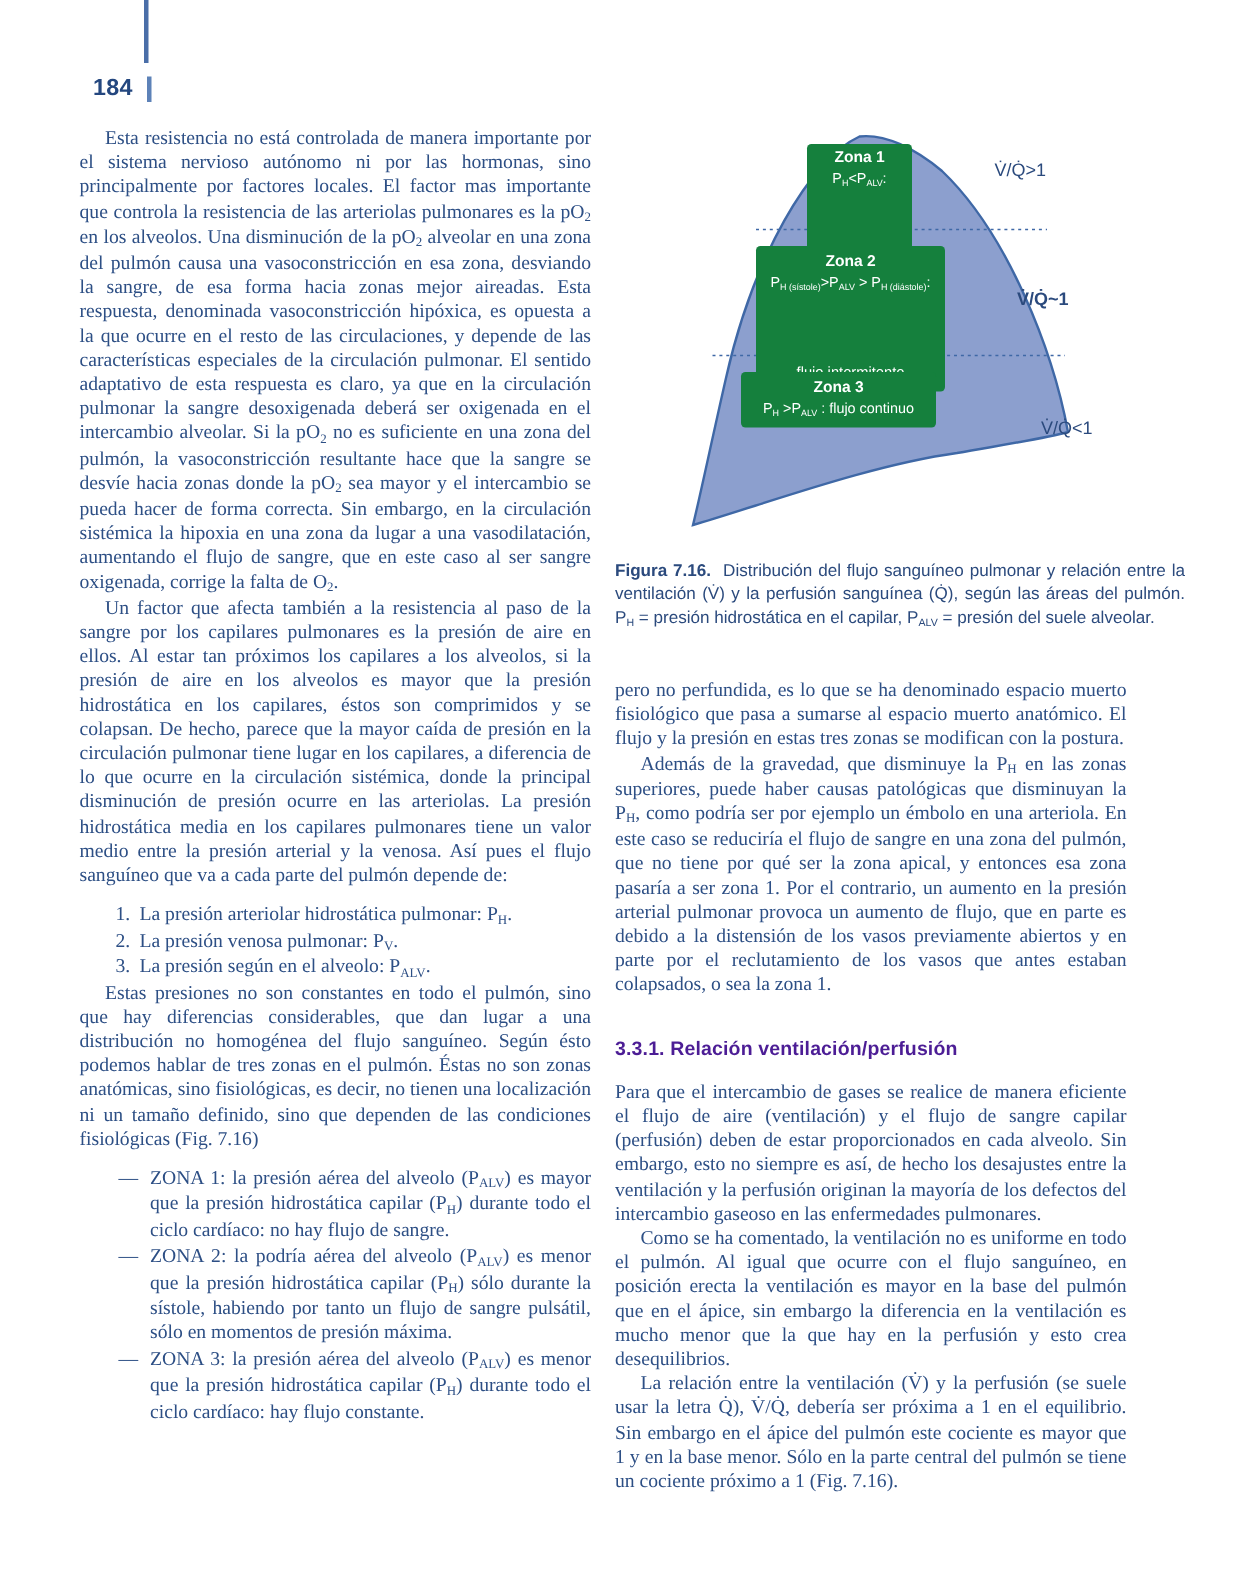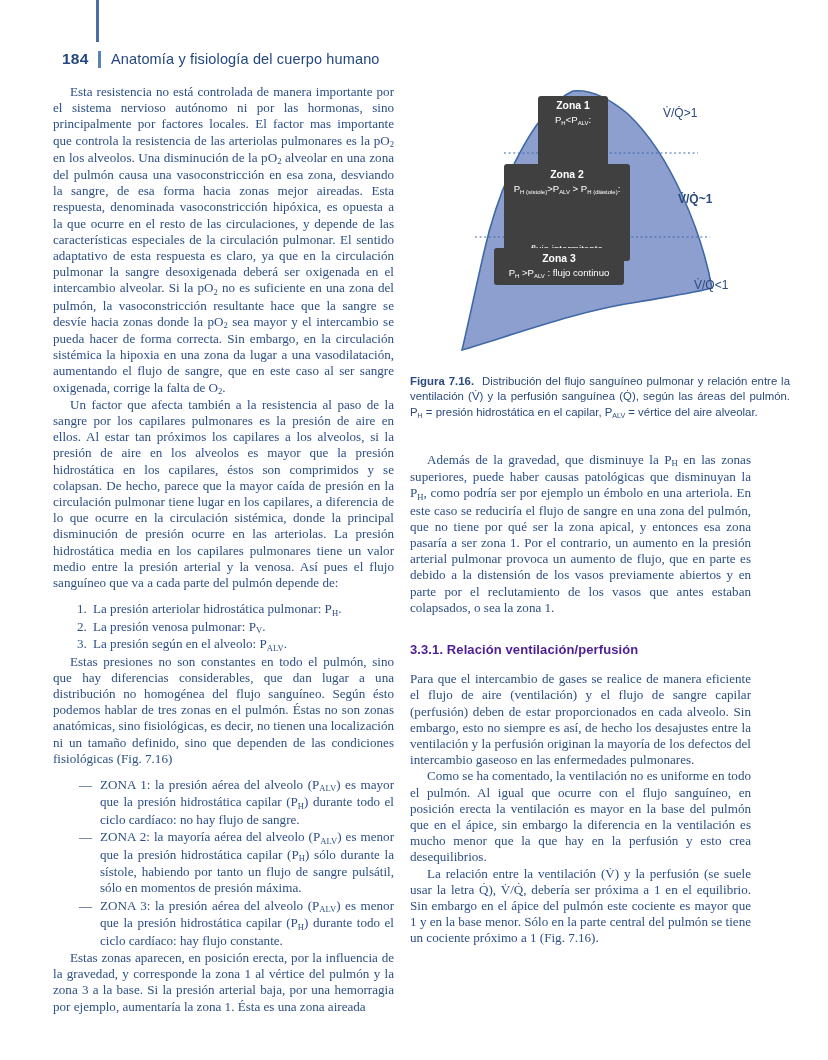"Anatomía y fisiología del cuerpo" span.rh-title { html: <span>Anatomía y fisiología del cuerpo humano</span> -> none }
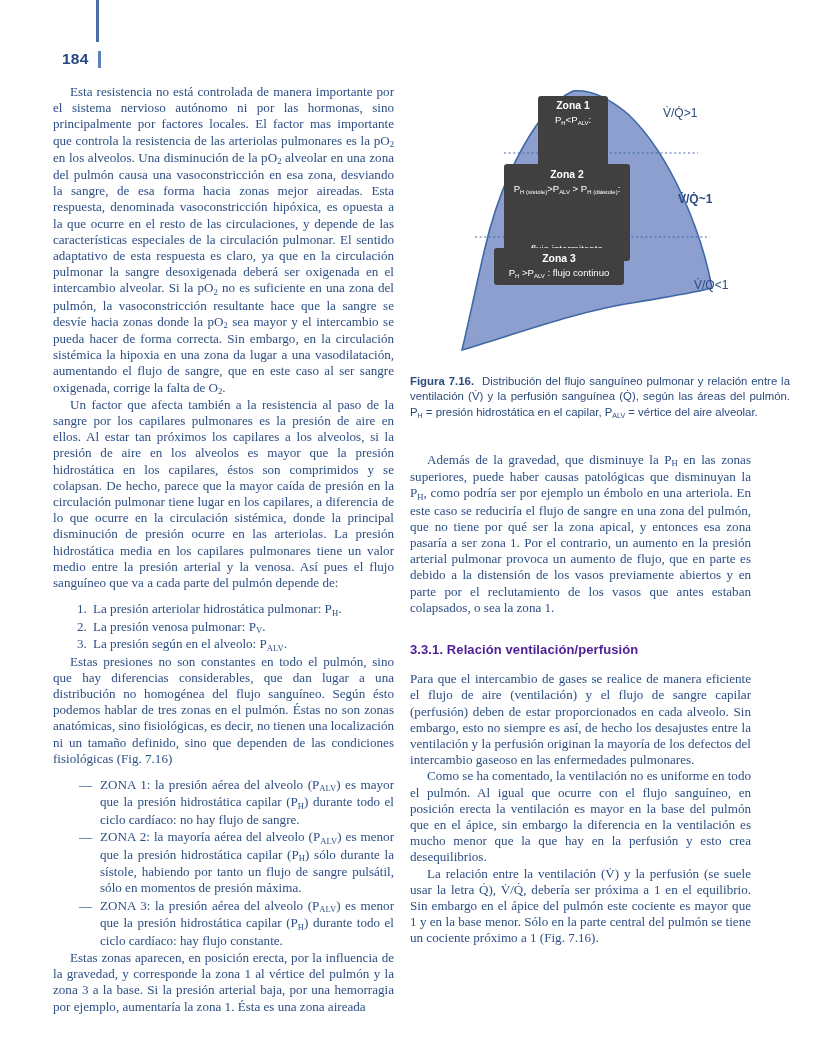"Zona 1" .zone-box { background: #404040 -> #15803d }
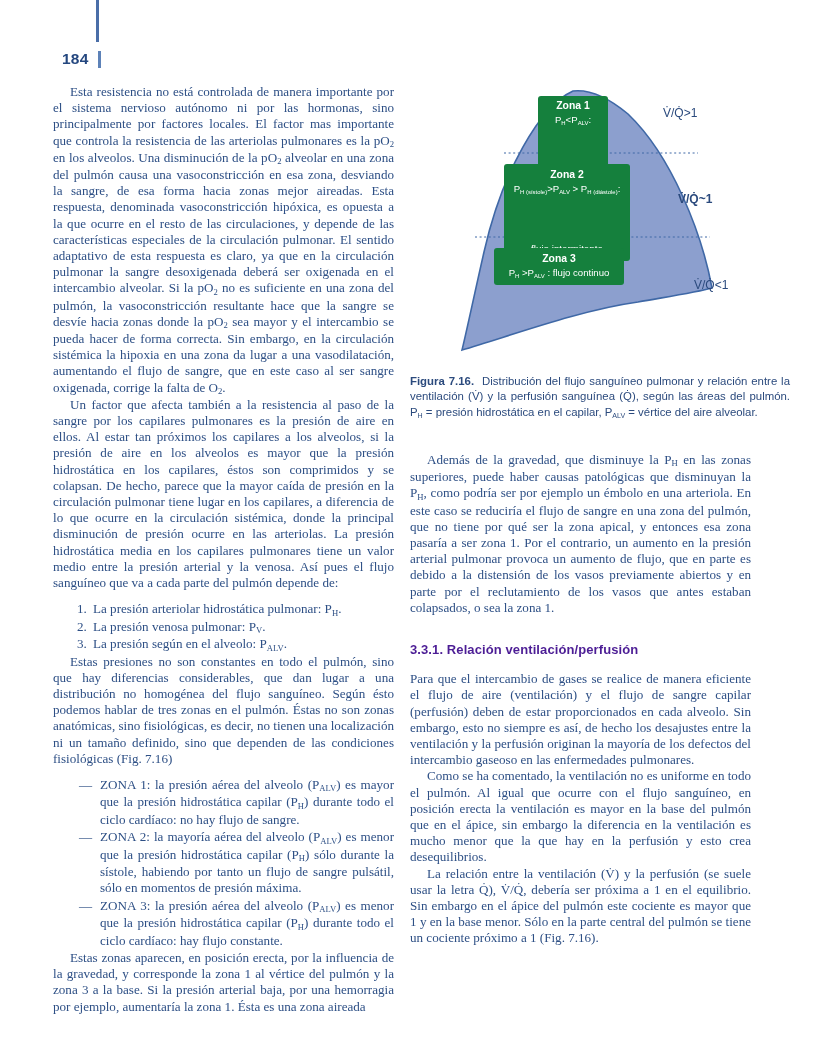"= vértice del aire alveolar." span { text: vértice del aire -> presión del suele }
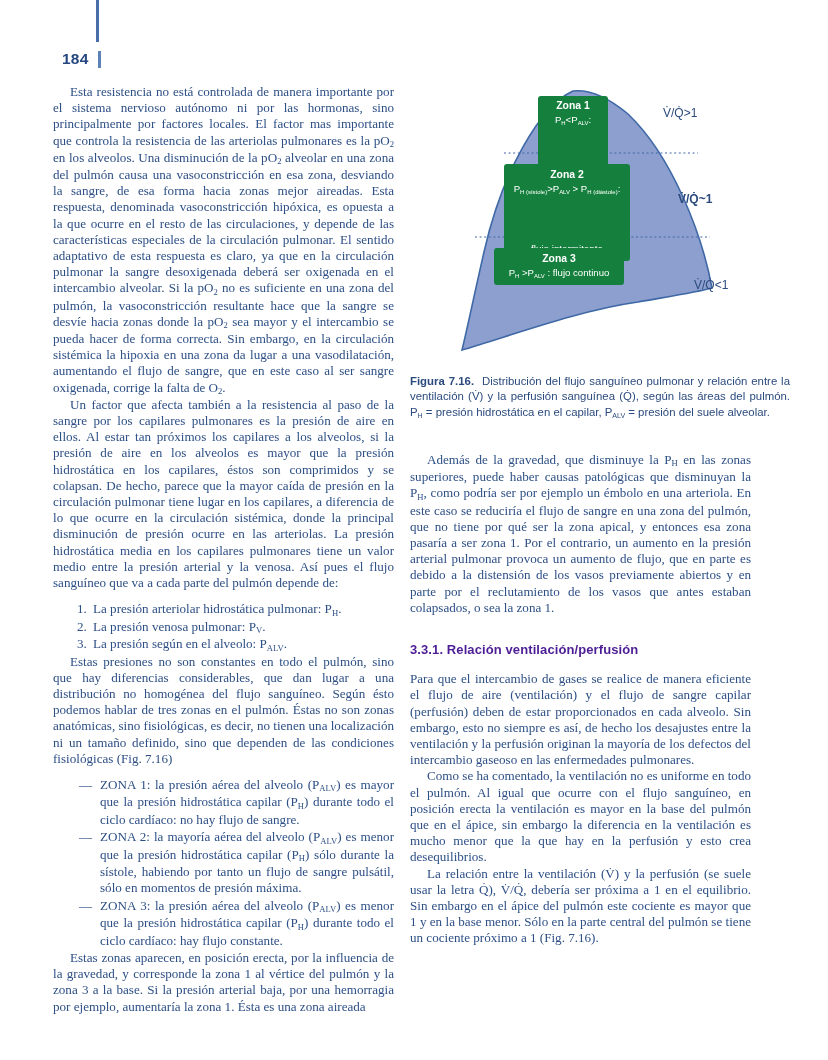"pero no perfundida, es lo" p.noindent { html: none -> <p>pero no perfundida, es lo que se ha denominado espacio muerto fisiológico que pasa a sumarse al espacio muerto anatómico. El flujo y la presión en estas tres zonas se modifican con la postura.</p> }
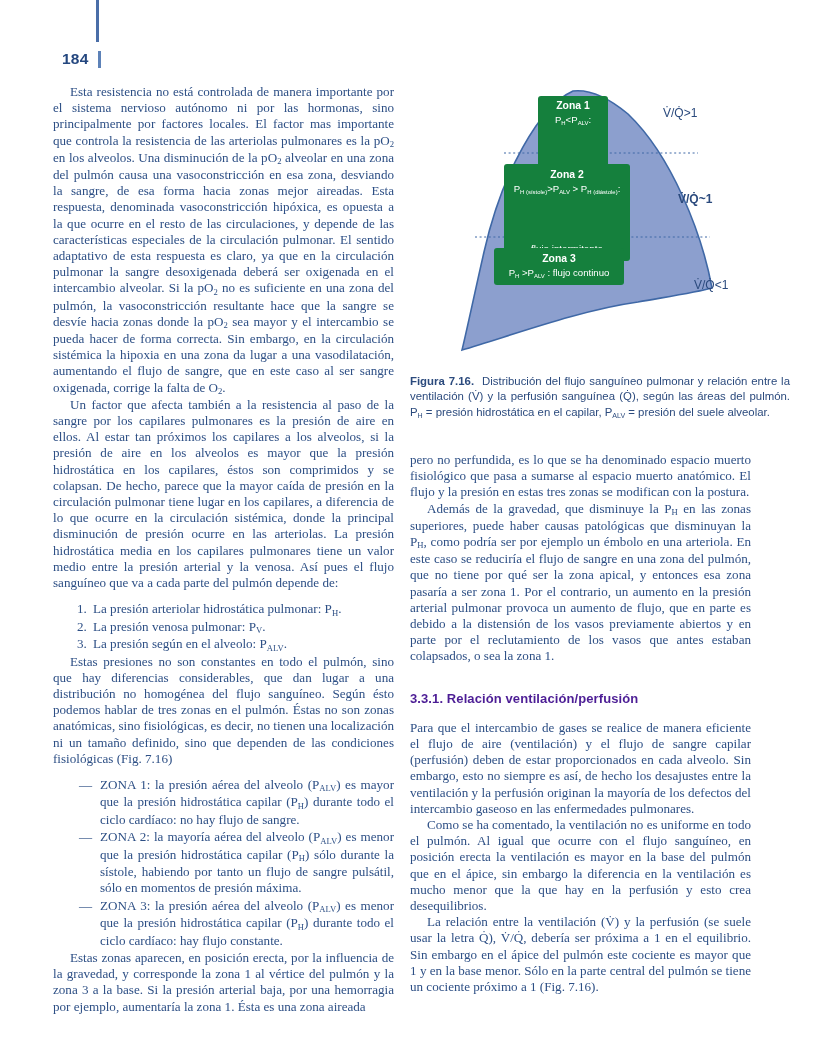"ZONA 2: la mayoría aérea" span { text: mayoría -> podría }
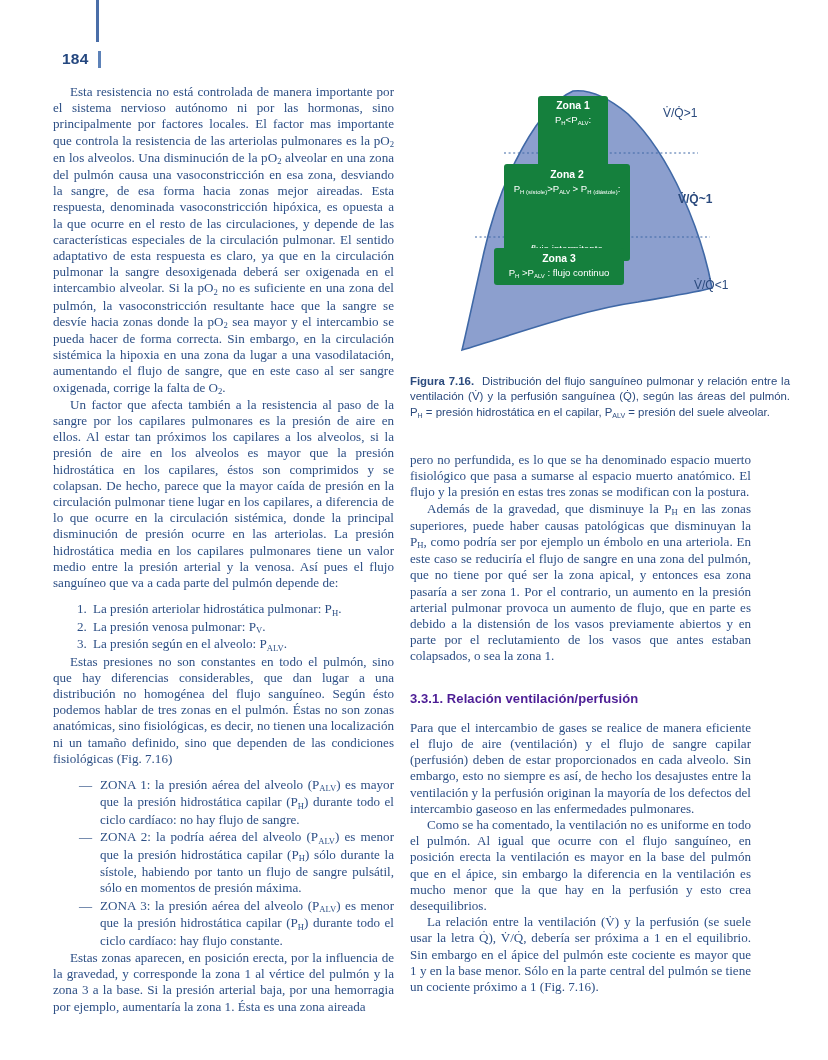"Estas zonas aparecen, en posición" p.gap-top { html: <p>Estas zonas aparecen, en posición erecta, por la influencia de la gravedad, y corresponde la zona 1 al vértice del pulmón y la zona 3 a la base. Si la presión arterial baja, por una hemorragia por ejemplo, aumentaría la zona 1. Ésta es una zona aireada</p> -> none }
